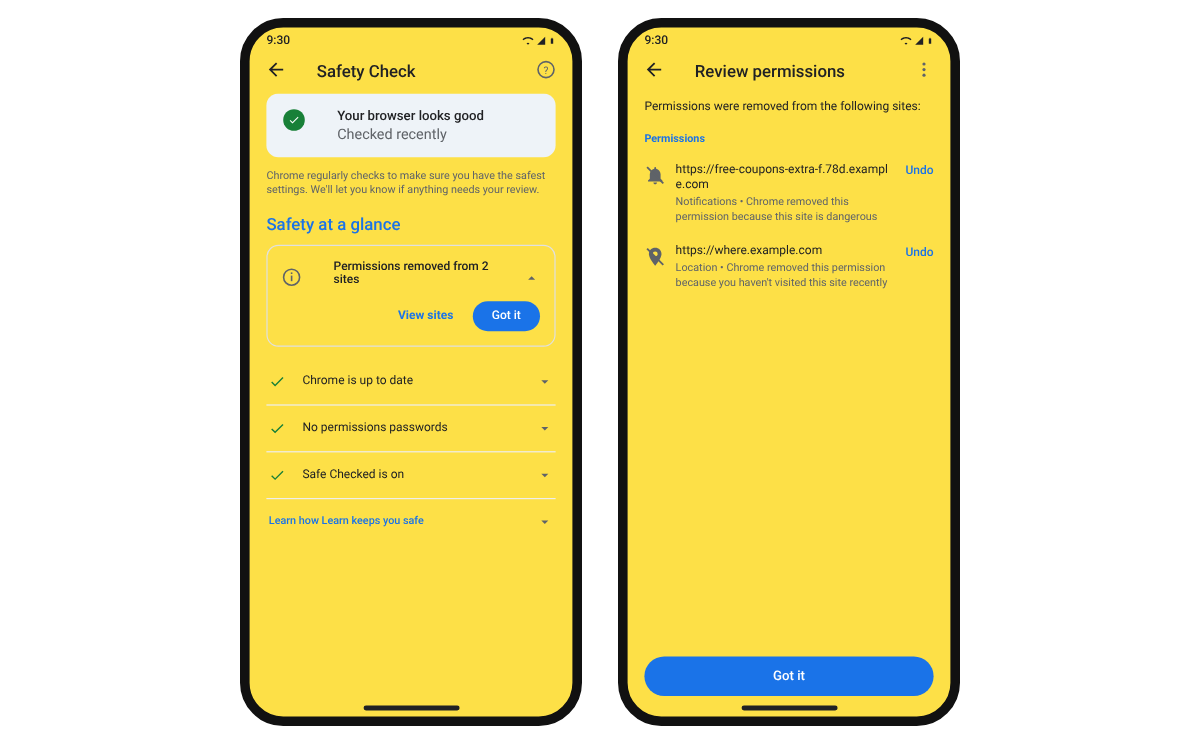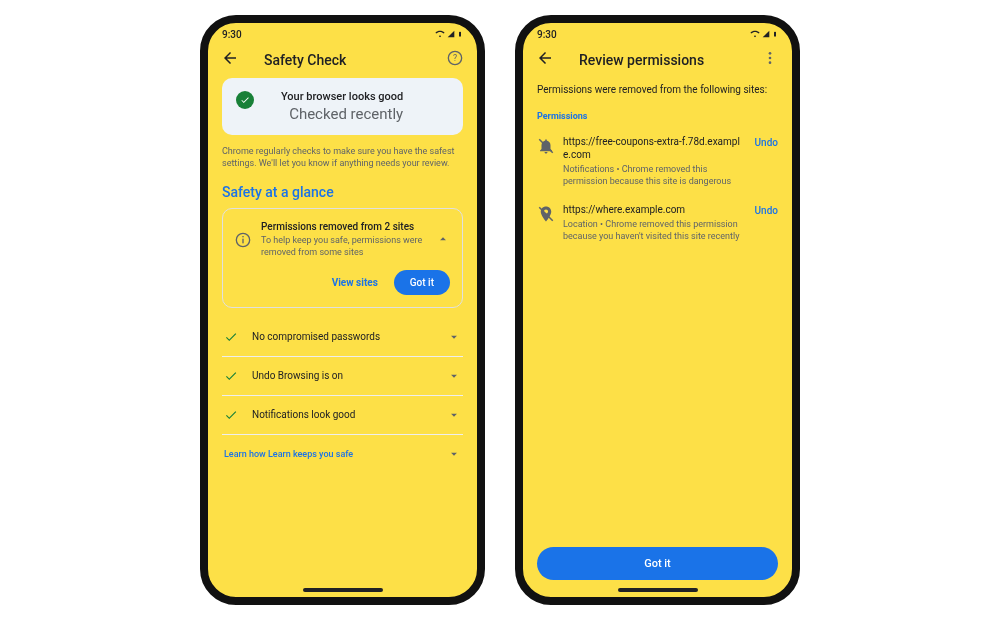"Checked recently" .banner .bsub { font-size: 15px -> 12px; text-align: right -> none }
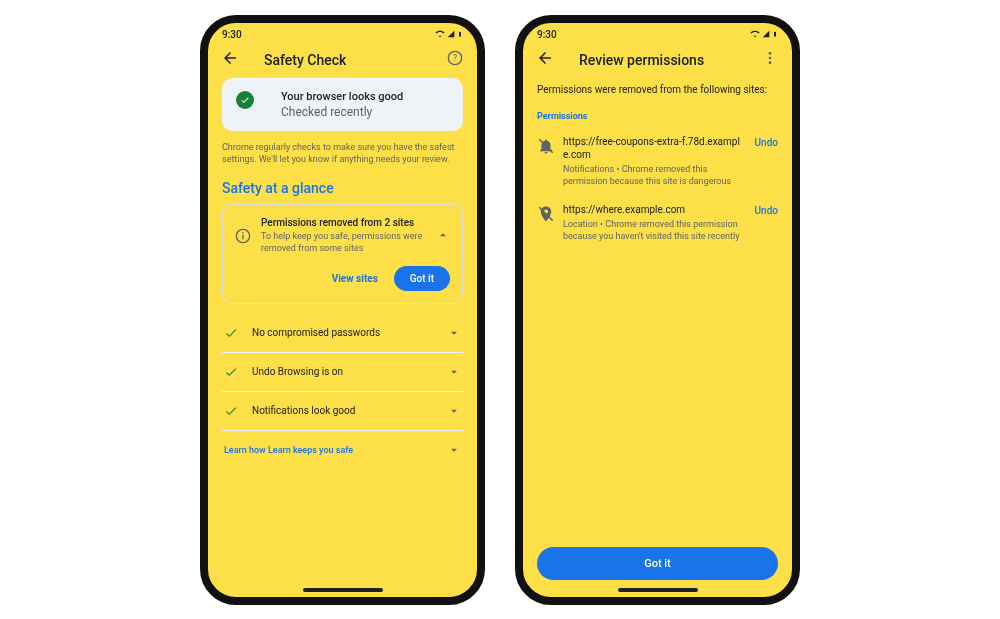"Permissions removed from 2 sites" .card-row { align-items: center -> flex-end; gap: 10px -> 27px }
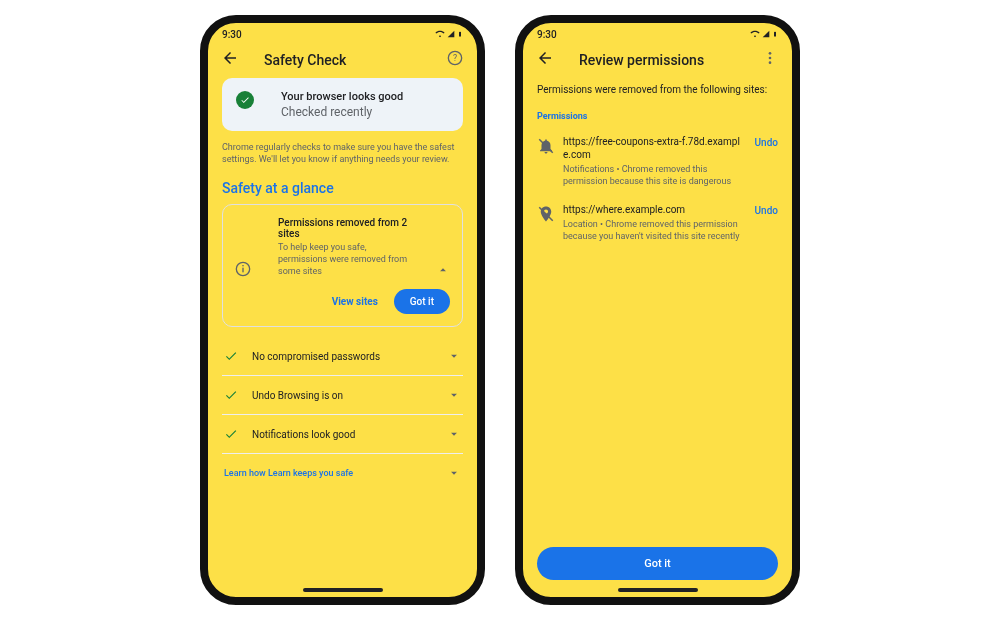"To help keep you safe," div.card-sub { html: <div>To help keep you safe, permissions were removed from some sites</div> -> none }
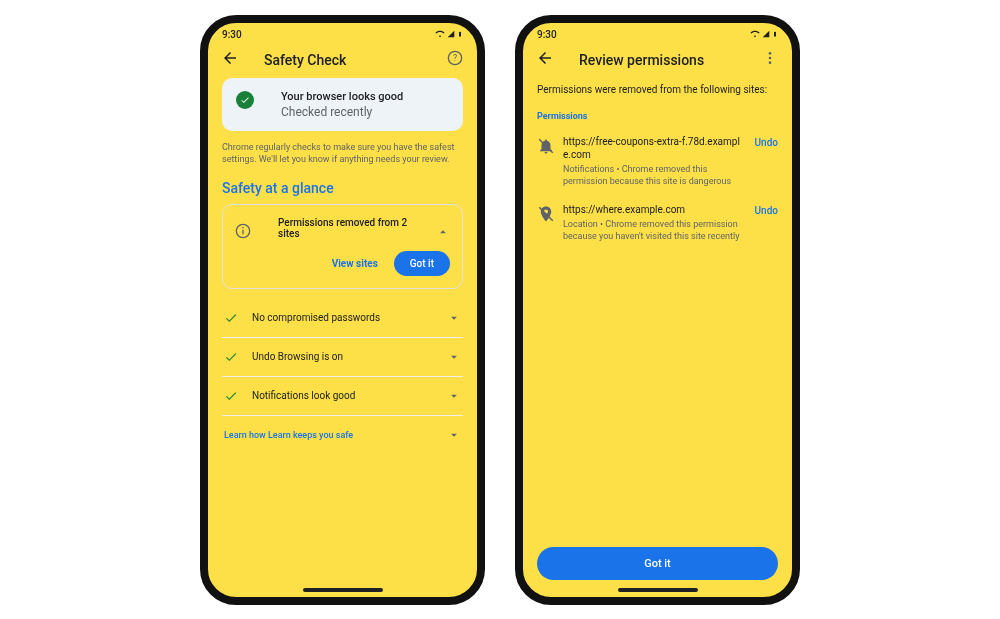"Chrome is up to date" div.listitem { html: none -> <div> <span> <svg> <path></path> </svg> </span> <span>Chrome is up to date</span> <span> <svg> <path></path> </svg> </span> </div> }
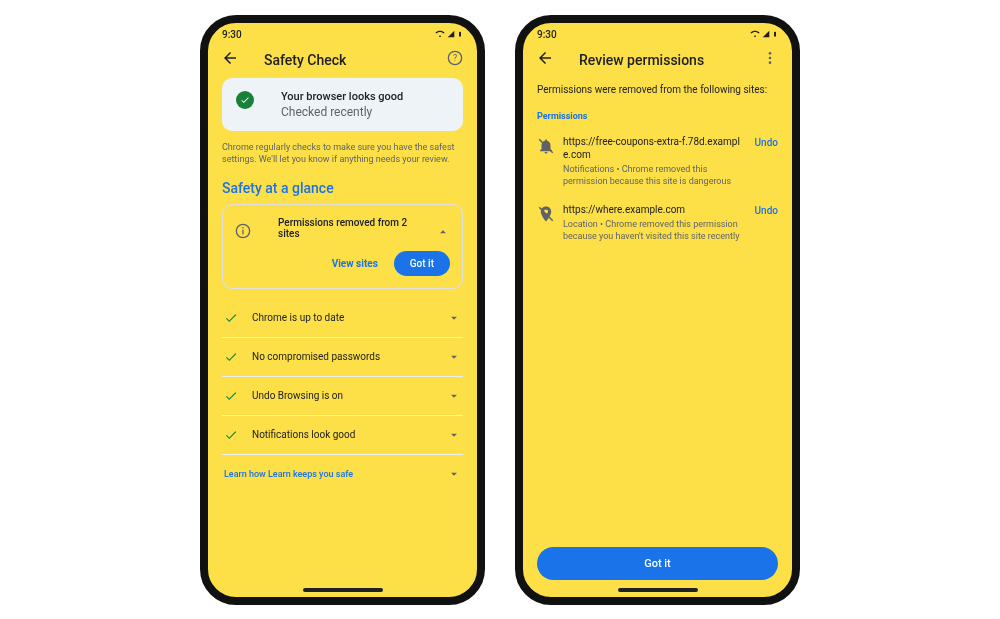"No compromised passwords" span.li-label { text: compromised -> permissions }
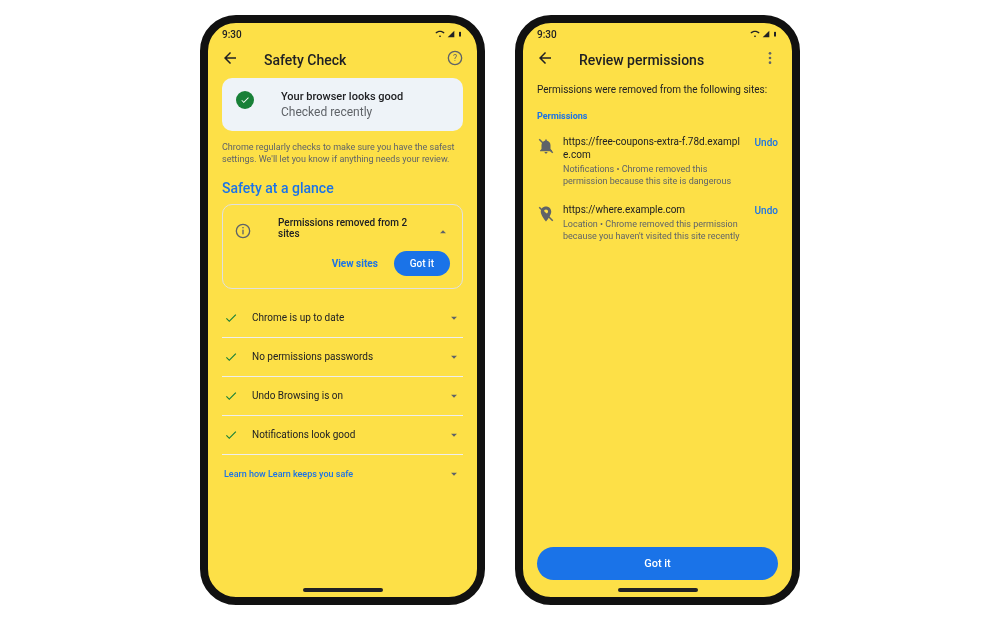"Undo Browsing is on" span.li-label { text: Undo Browsing -> Safe Checked }
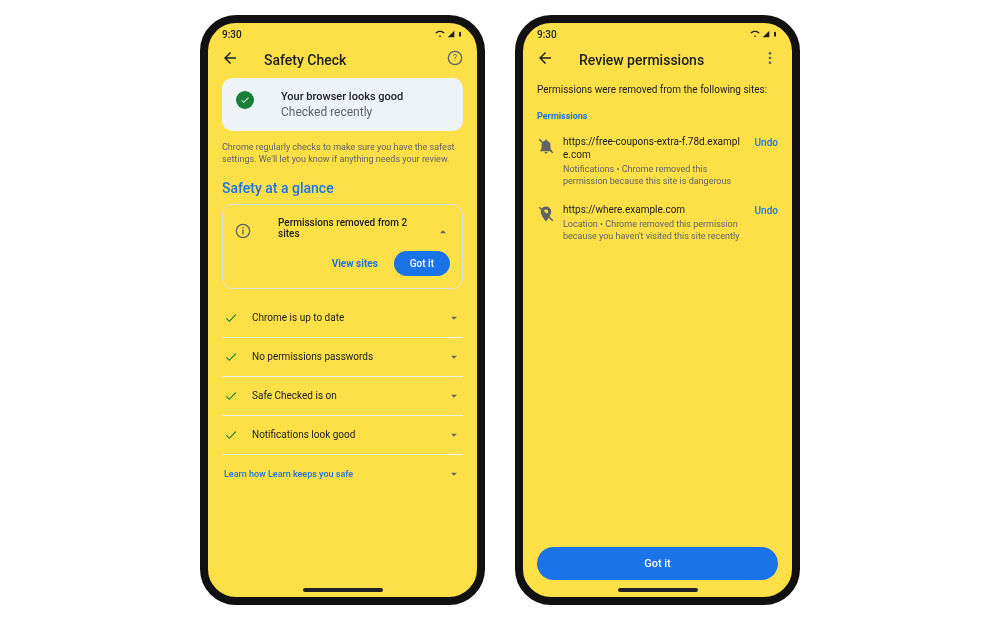"Notifications look good" div.listitem { html: <div> <span> <svg> <path></path> </svg> </span> <span>Notifications look good</span> <span> <svg> <path></path> </svg> </span> </div> -> none }
